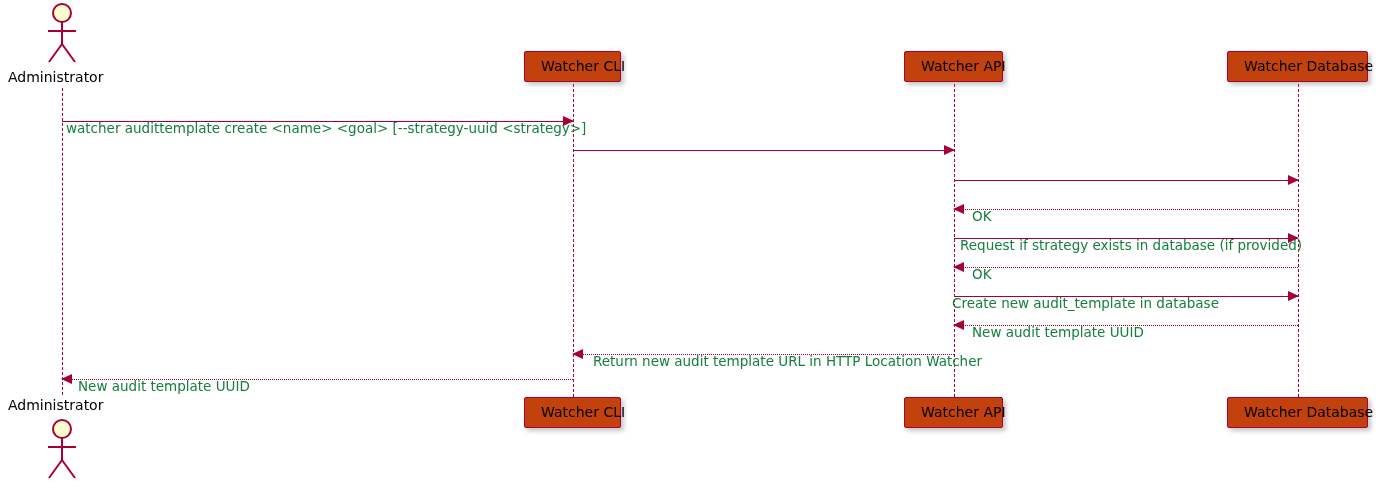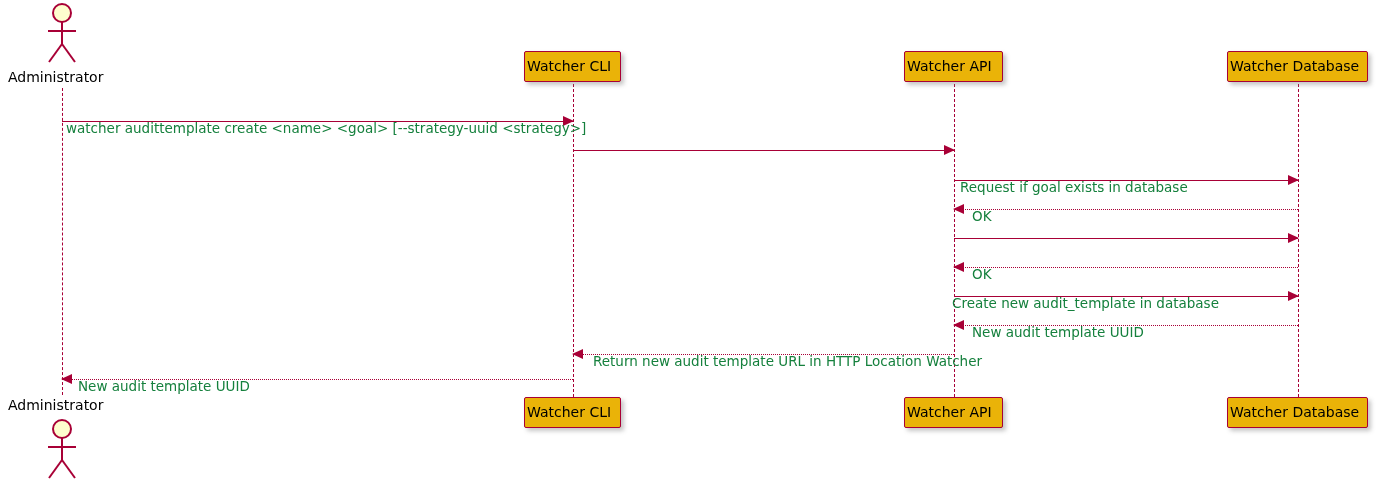"Watcher CLI" .participant-box { background: #eab308 -> #c2410c; padding: 7px 11px 8px 2px -> 7px 11px 8px 16px }
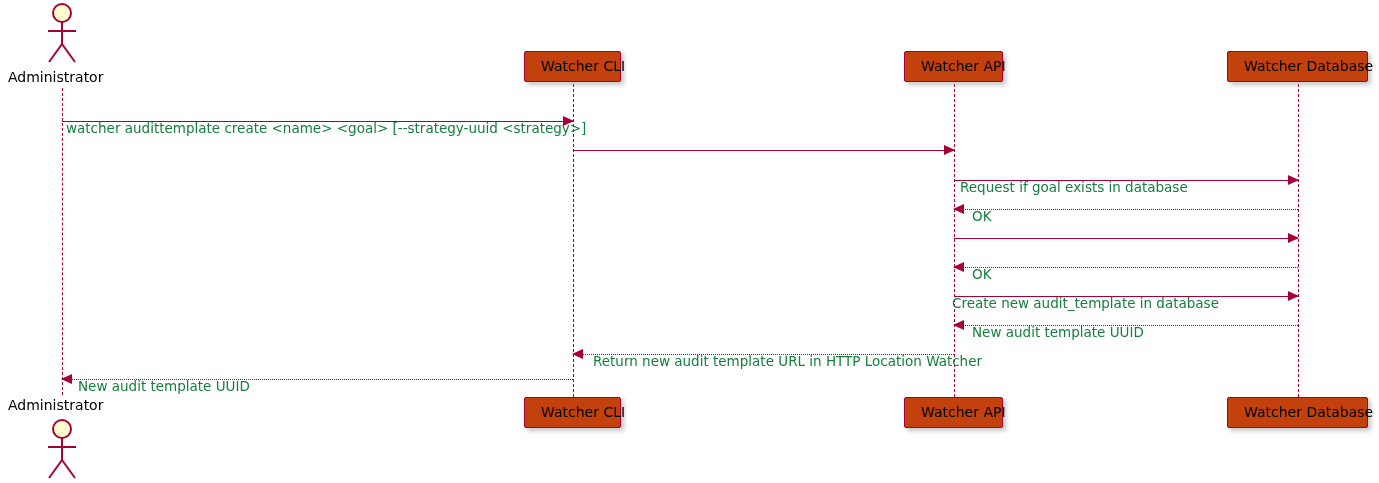"Request if goal exists in" div.msg-label { html: <div>Request if goal exists in database</div> -> none }
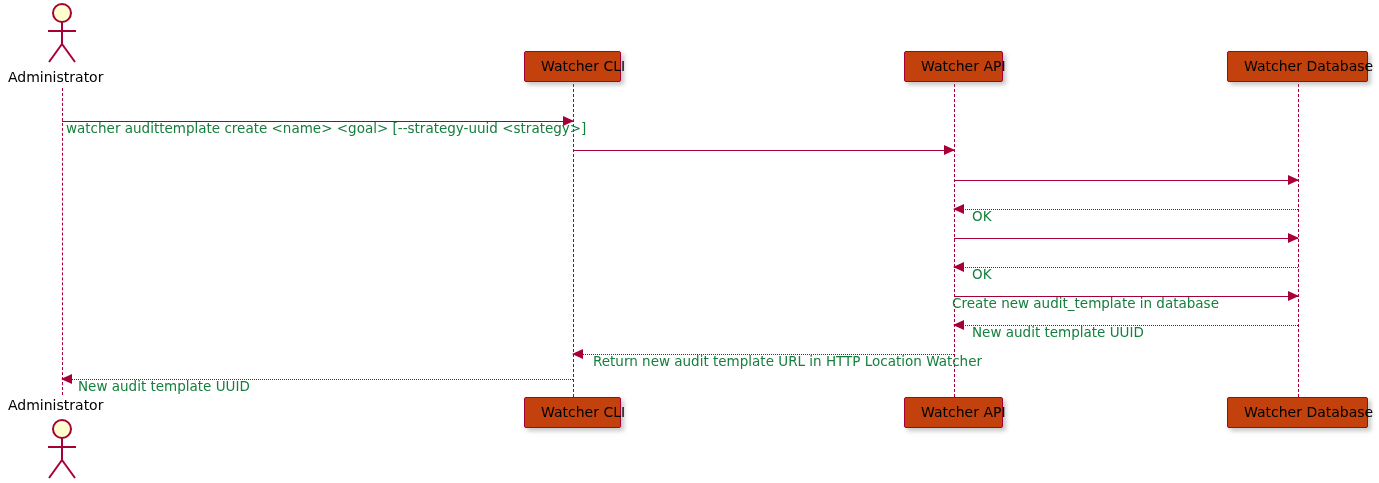"Request if strategy exists in" div.msg-label { html: none -> <div>Request if strategy exists in database (if provided)</div> }
